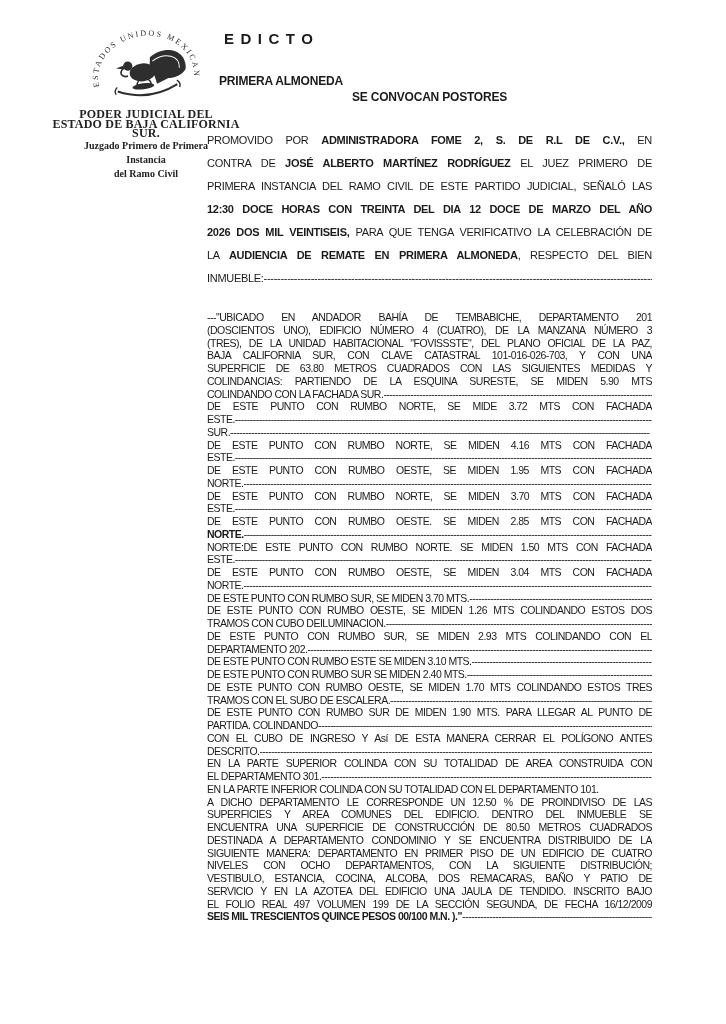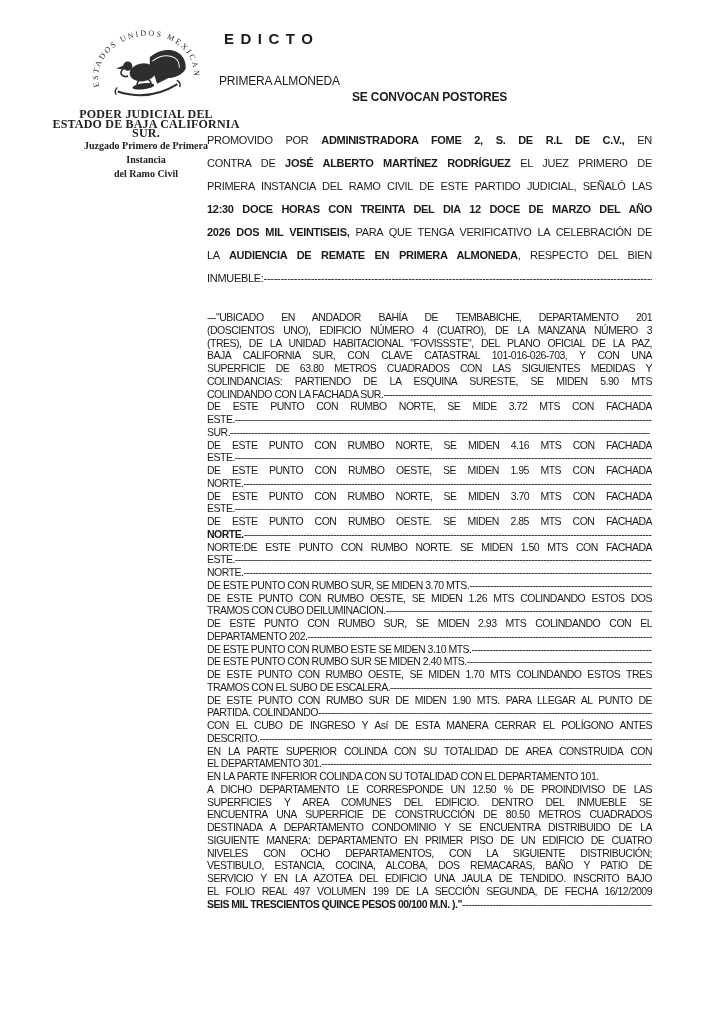"PRIMERA ALMONEDA" .almoneda { font-weight: normal -> bold }
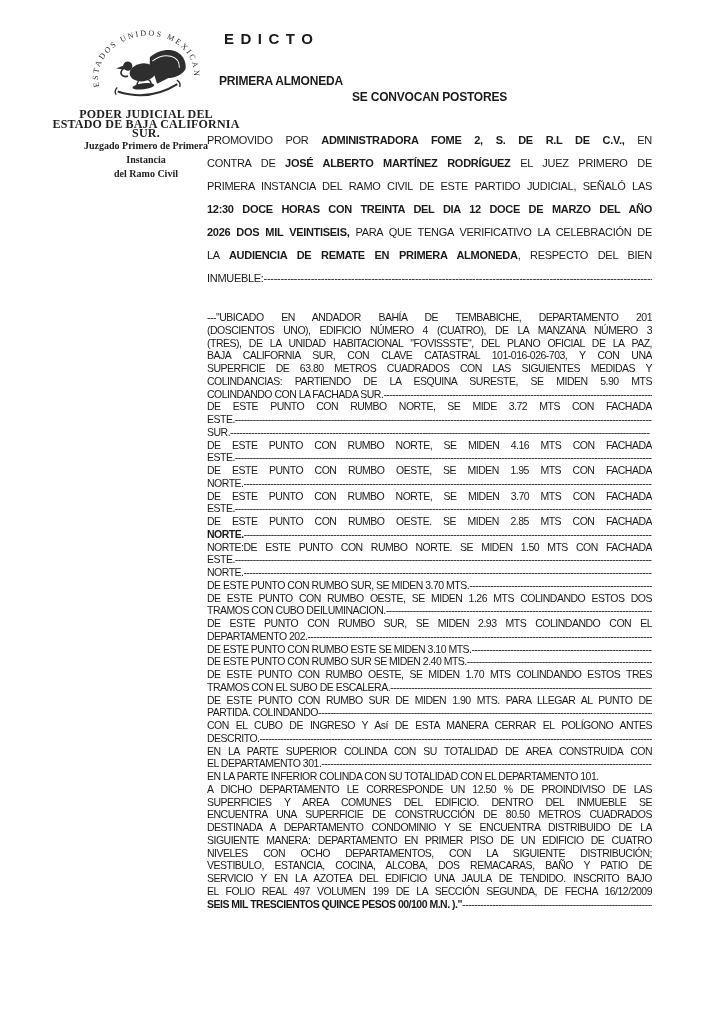"DE ESTE PUNTO CON RUMBO OESTE, SE MIDEN 3.04" div.line { html: none -> <div><span>DE ESTE PUNTO CON RUMBO OESTE, SE MIDEN 3.04 MTS CON FACHADA</span></div> }
